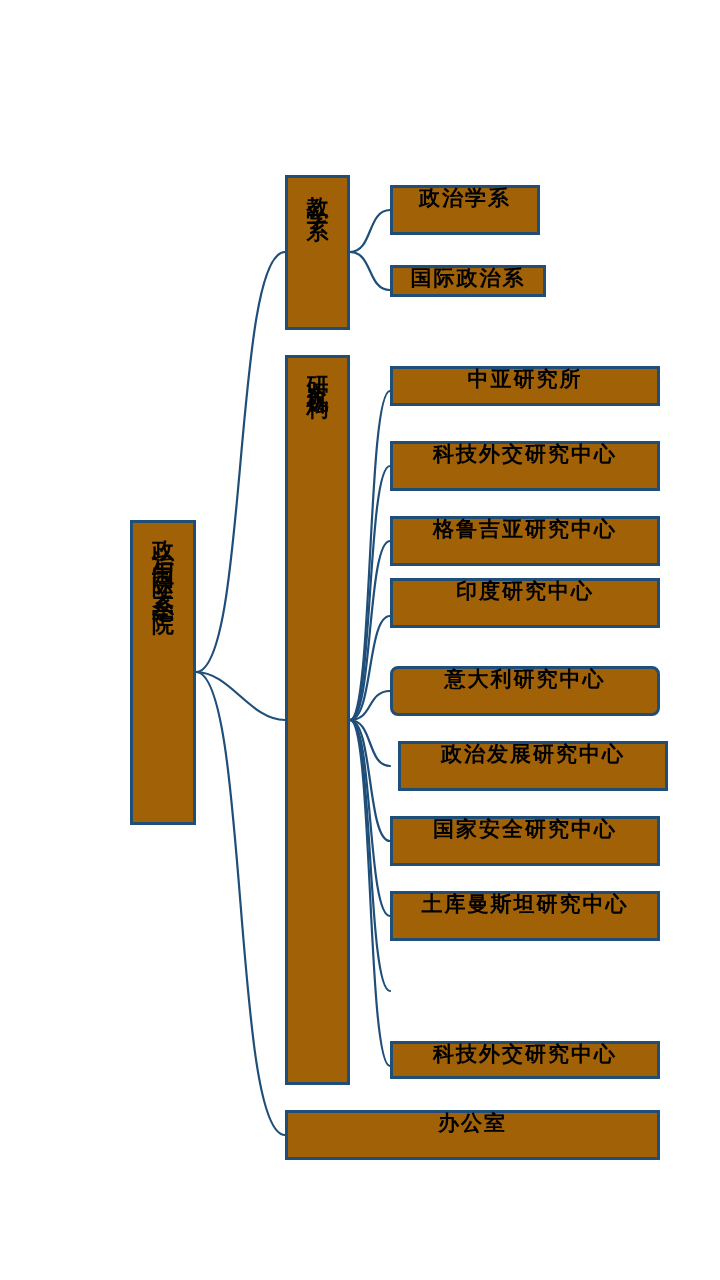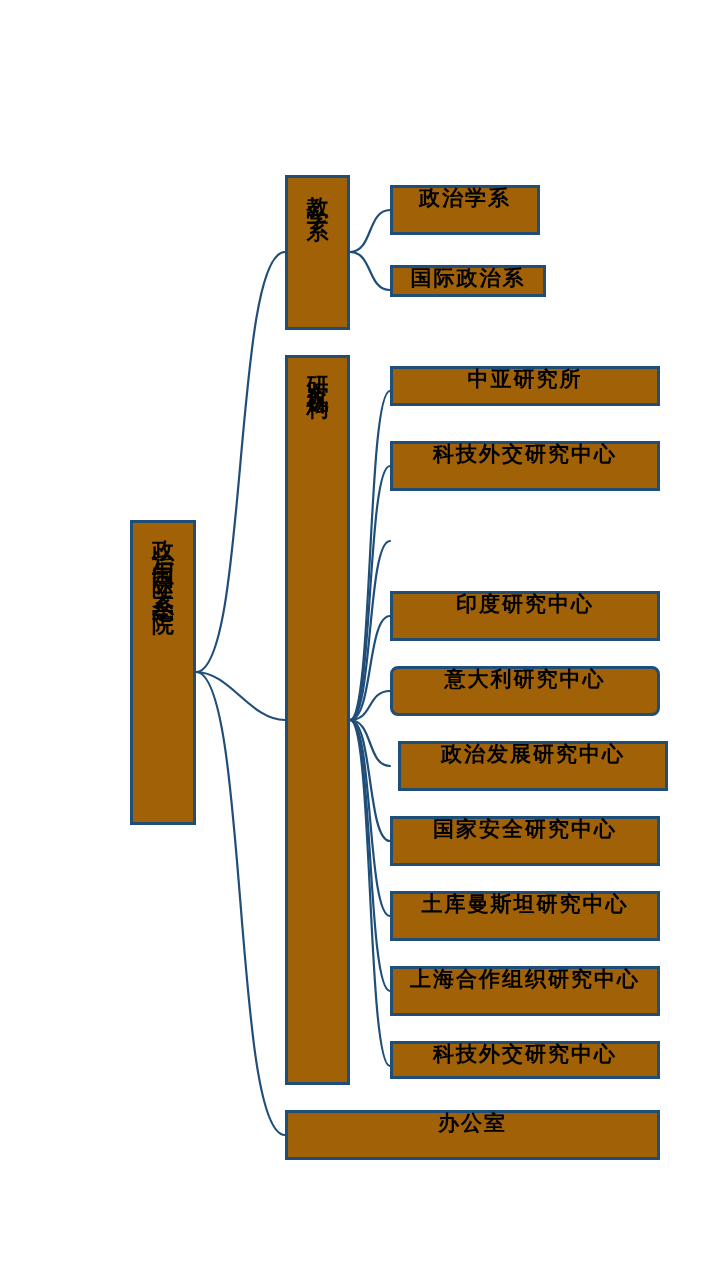"格鲁吉亚研究中心" div.box { html: none -> <div> <span>格鲁吉亚研究中心</span> </div> }
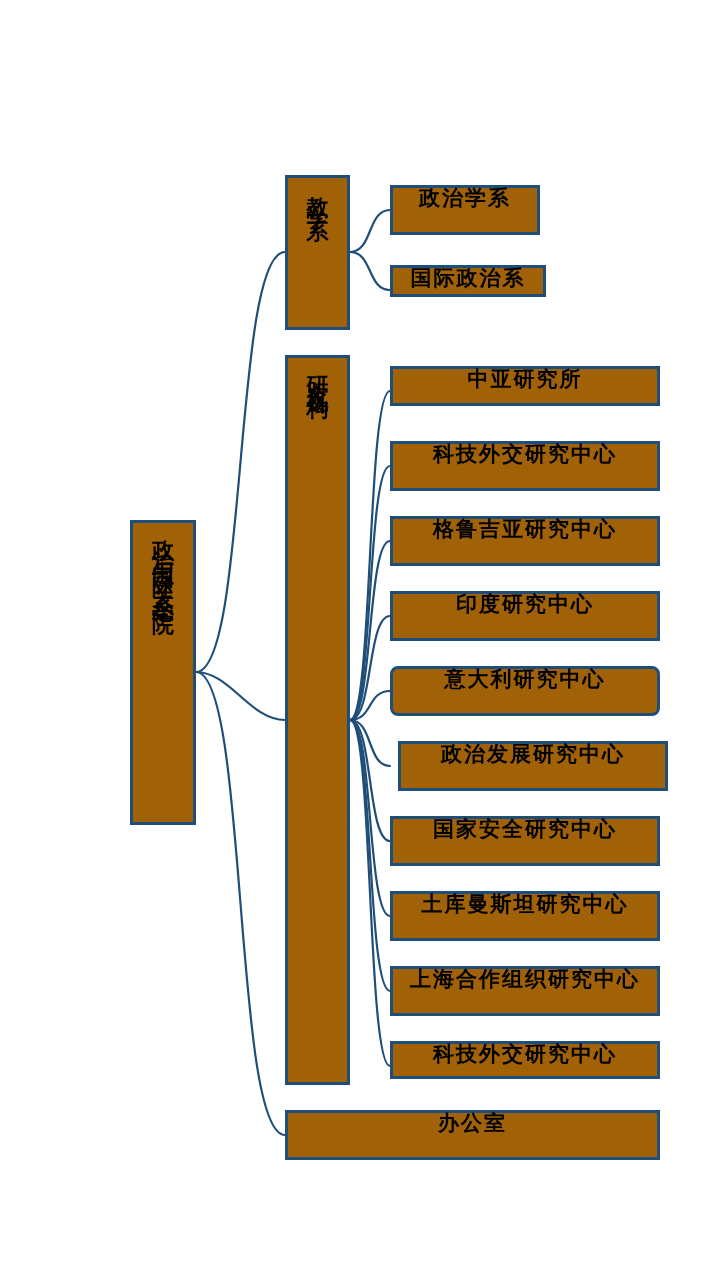"印度研究中心" div.box { top: 591px -> 578px }
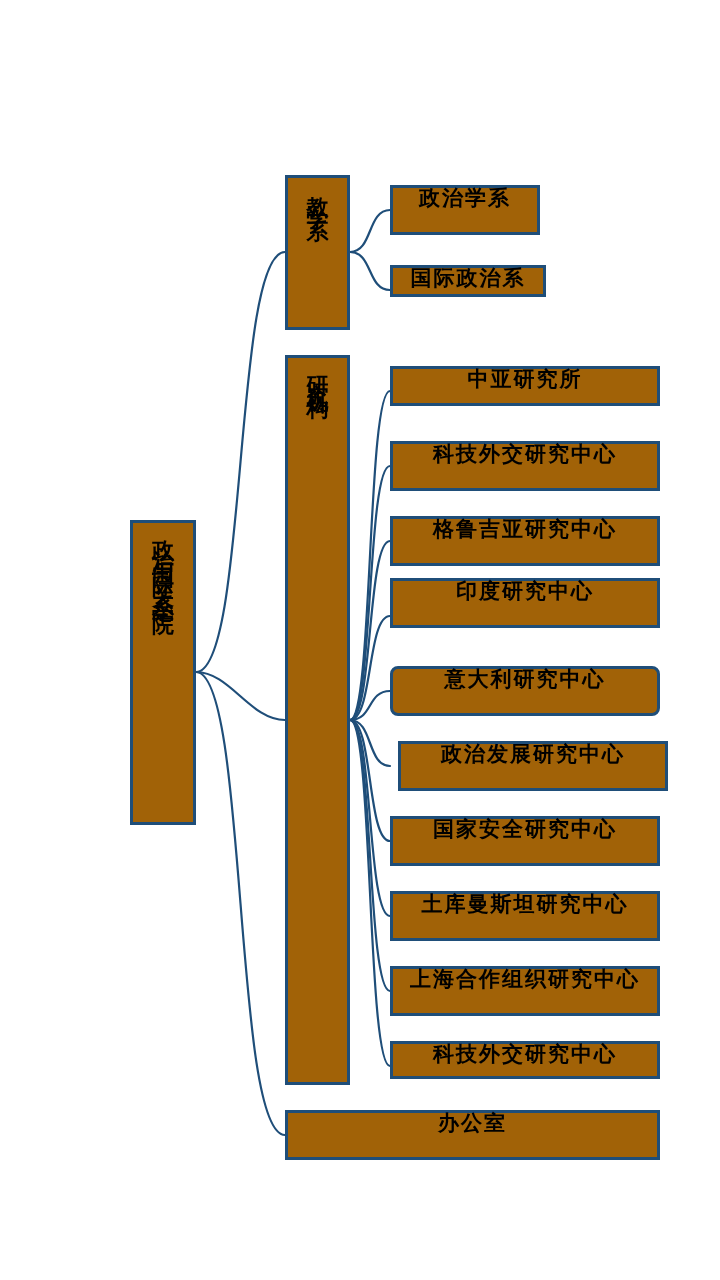"上海合作组织研究中心" div.box { html: <div> <span>上海合作组织研究中心</span> </div> -> none }
